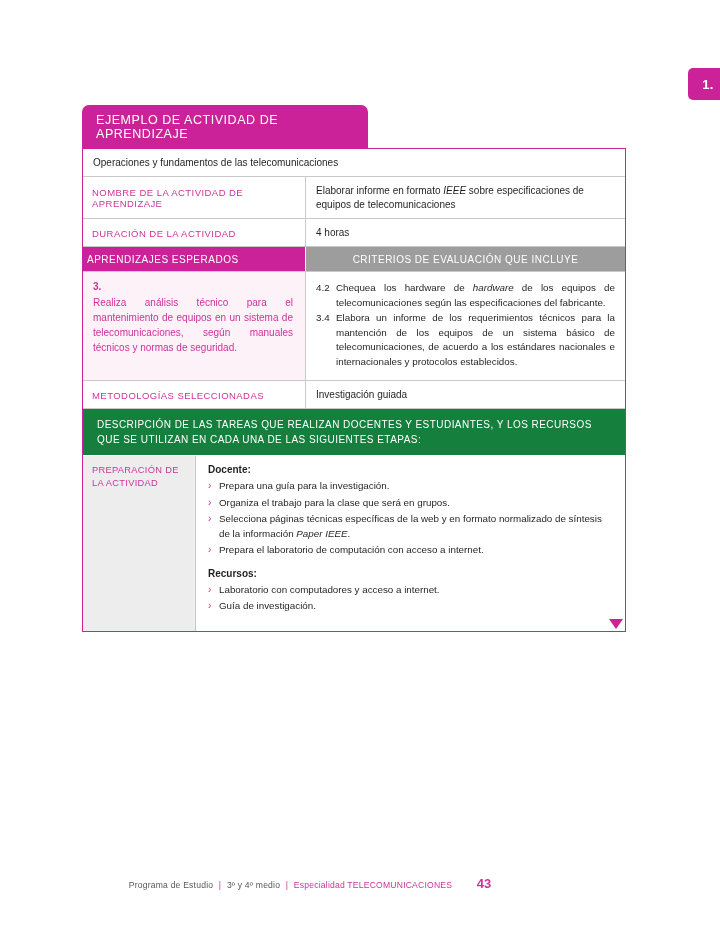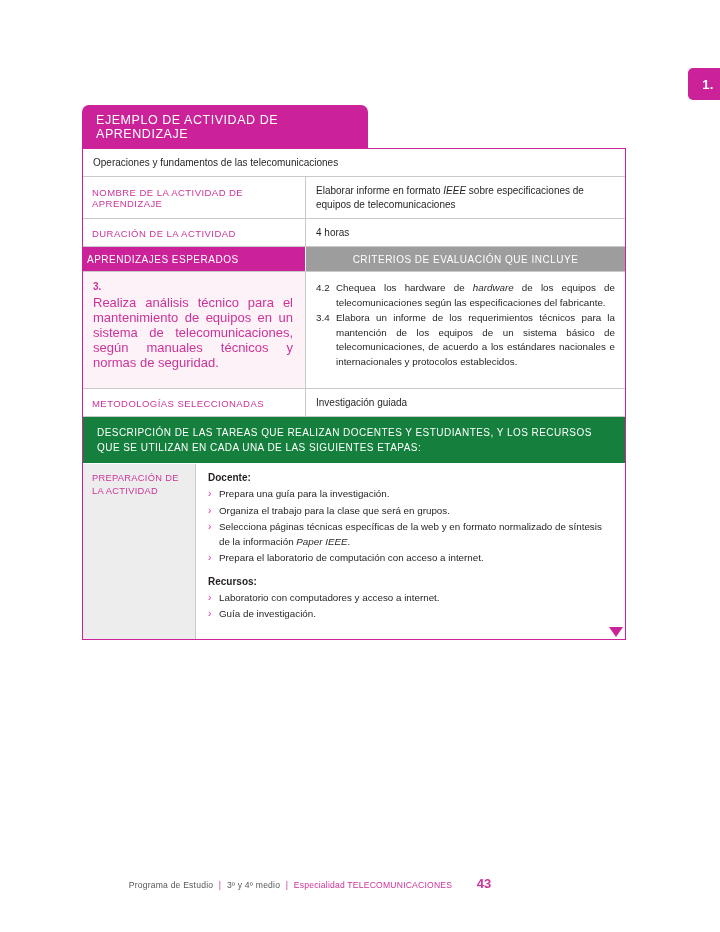"Realiza análisis técnico para el" .obj-text { font-size: 13px -> 10px }
